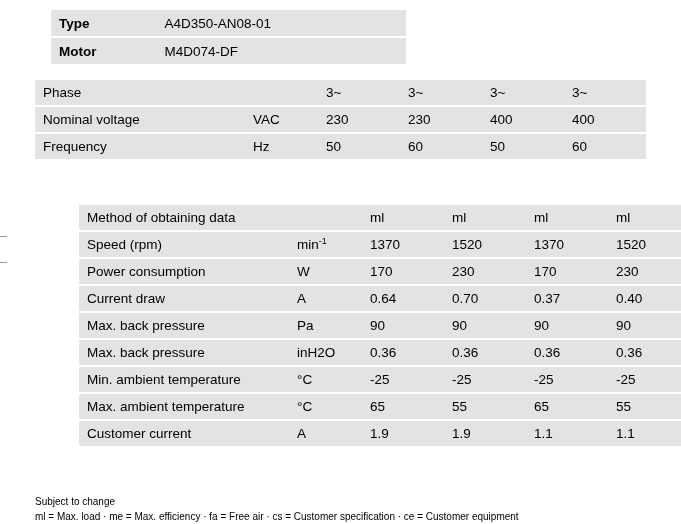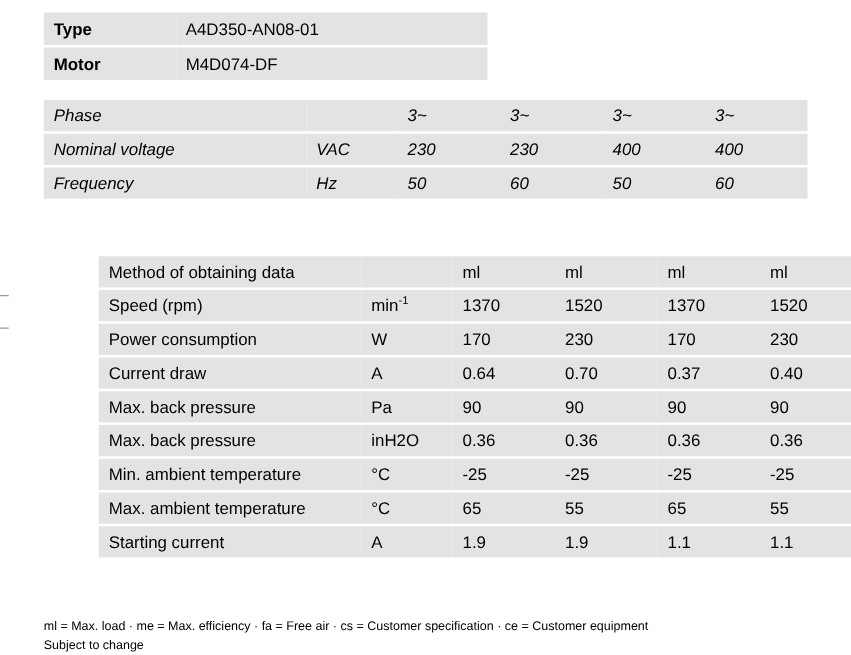"Type" .header-table { left: 35px -> 51px }
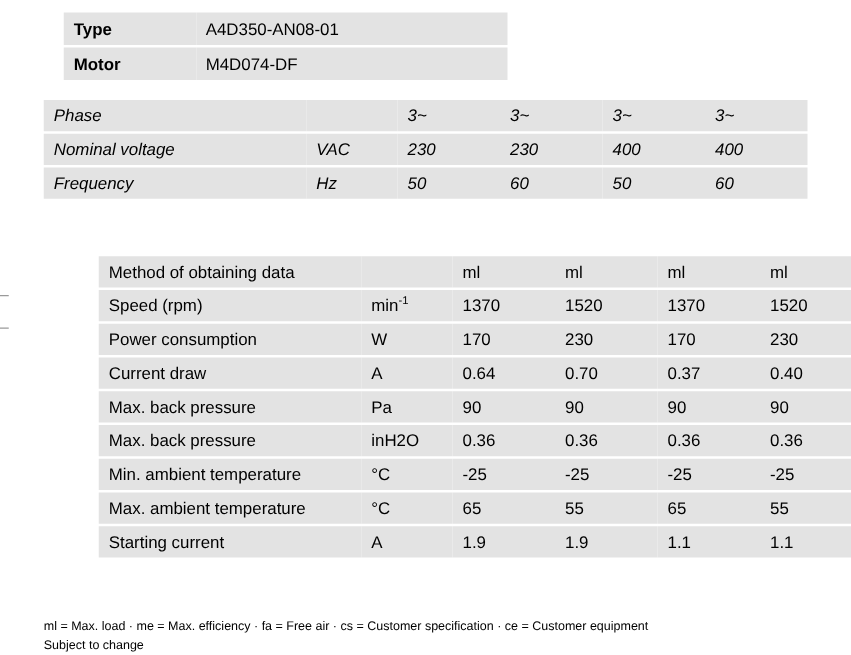"Phase" #spec-a { font-style: italic -> none }
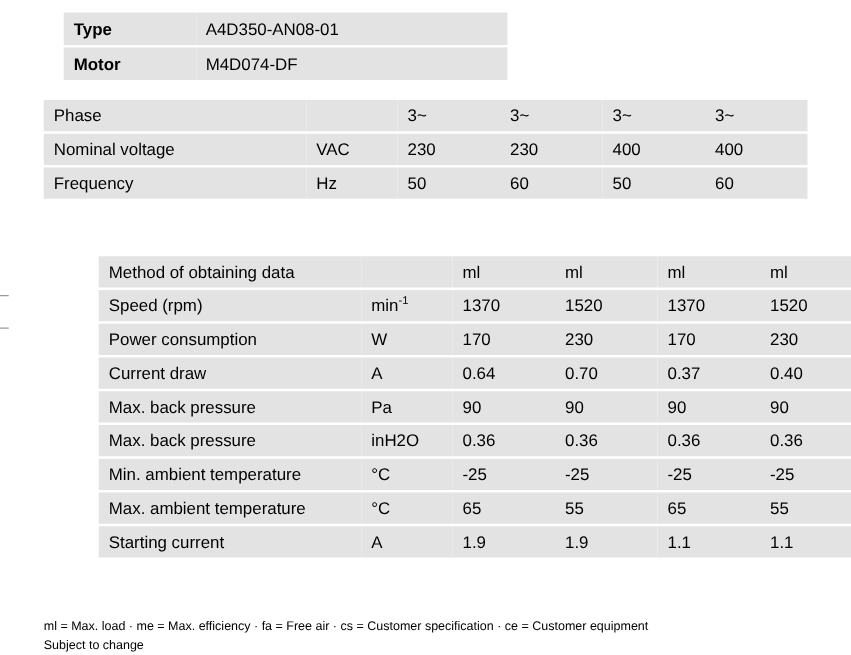"Starting current" td.name { text: Starting -> Customer }
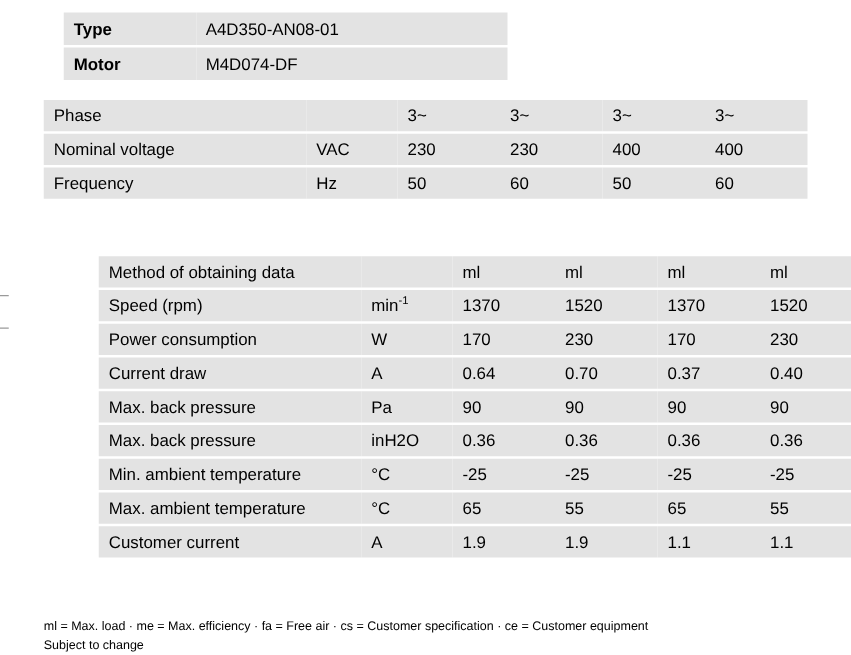"ml = Max. load ·" div { order: before "Subject to change" -> after "Subject to change" }
